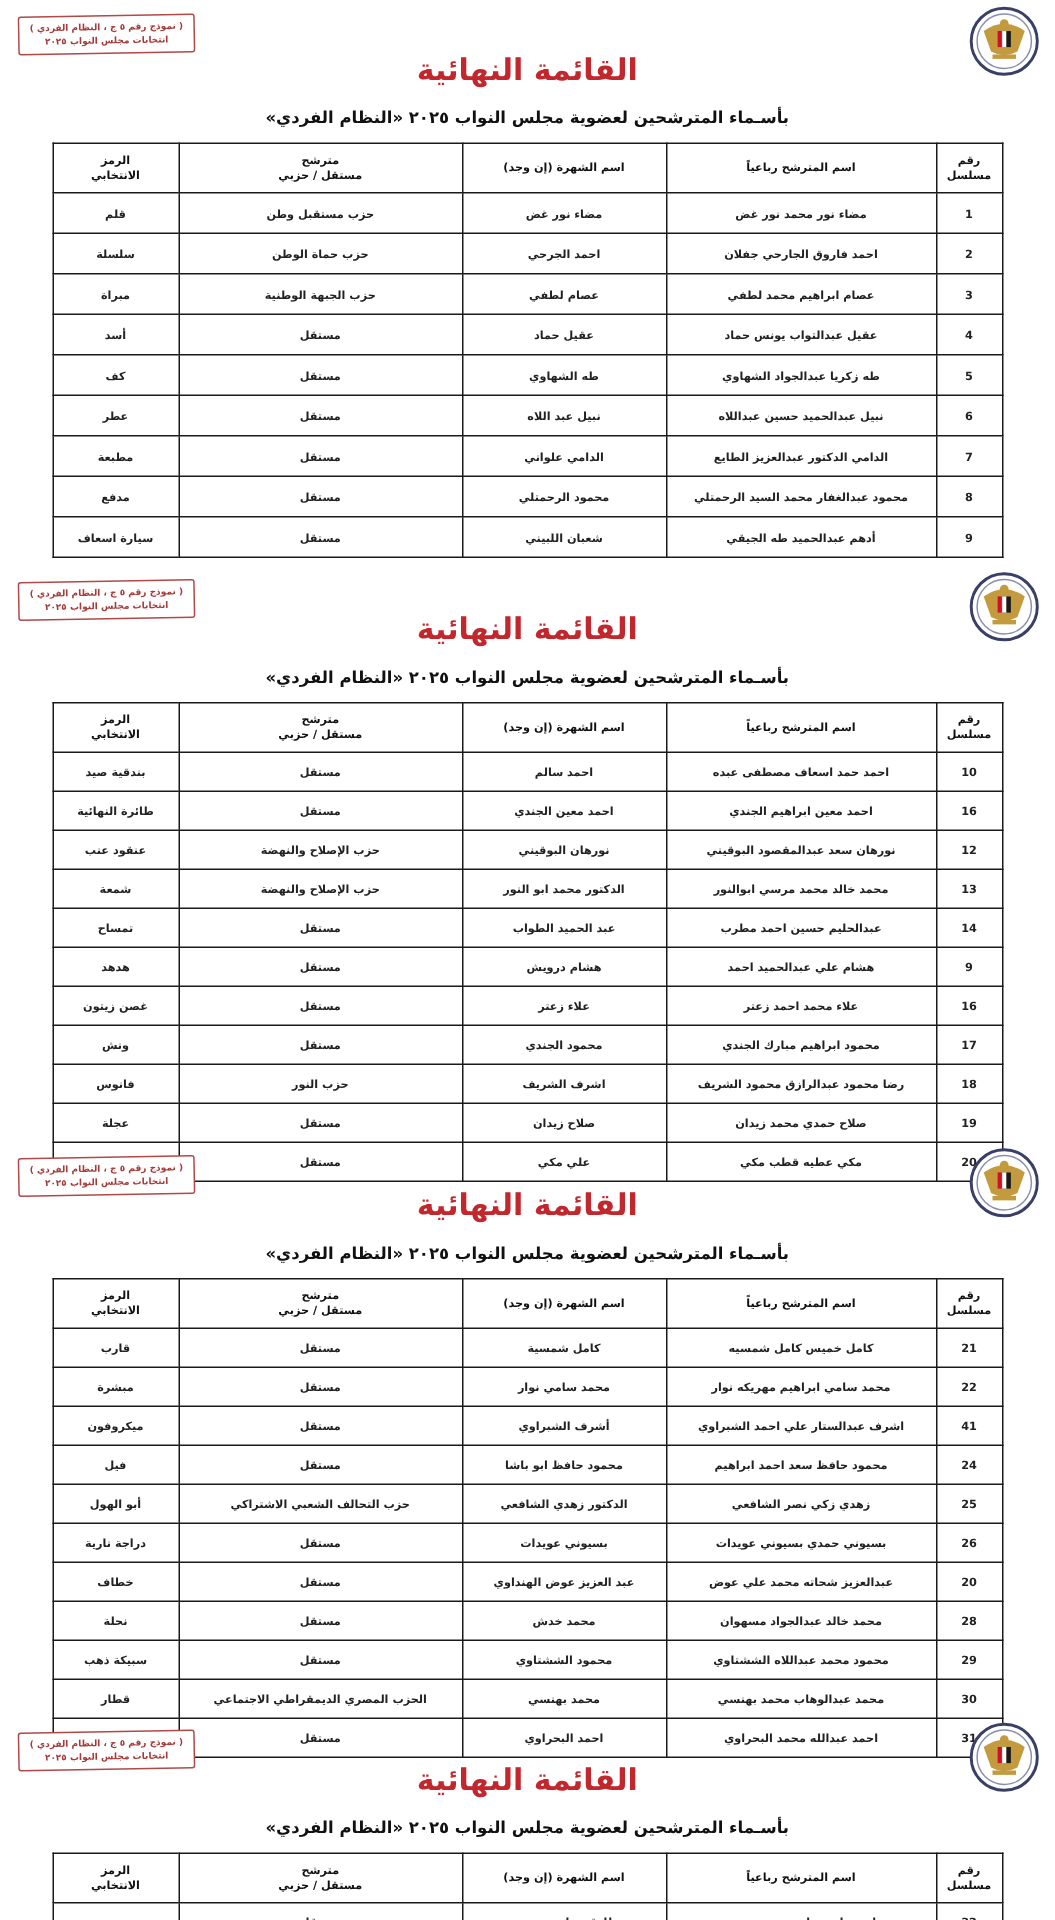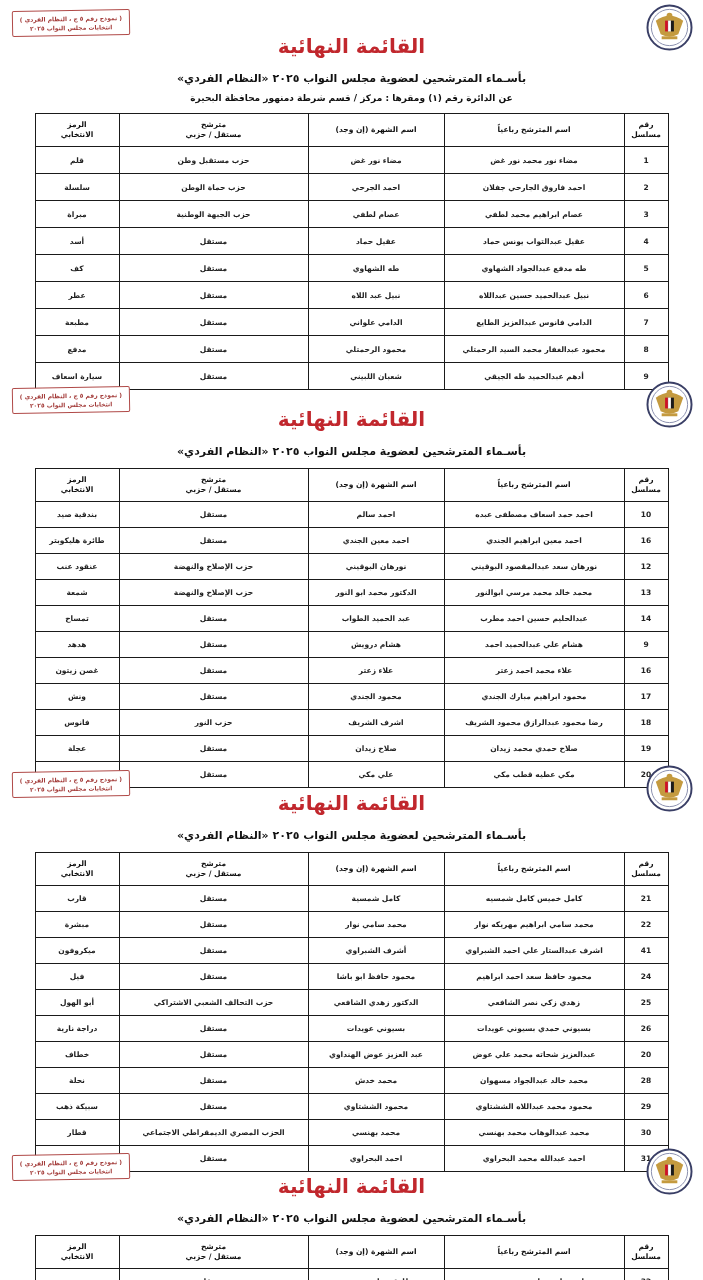"عن الدائرة رقم (١) ومقرها" h3.district { html: <h3>عن الدائرة رقم (١) ومقرها : مركز / قسم شرطة دمنهور محافظة البحيرة</h3> -> none }
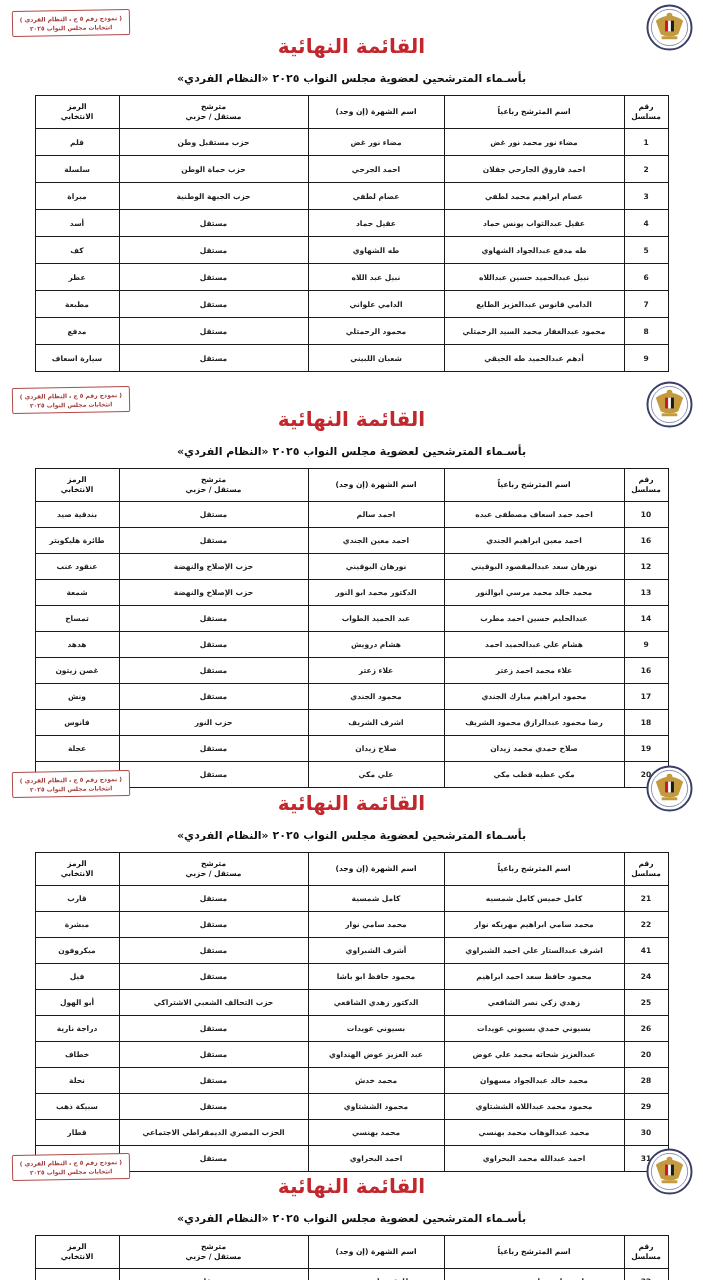"طه مدفع عبدالجواد الشهاوي" td.c1 { text: مدفع -> زكريا }
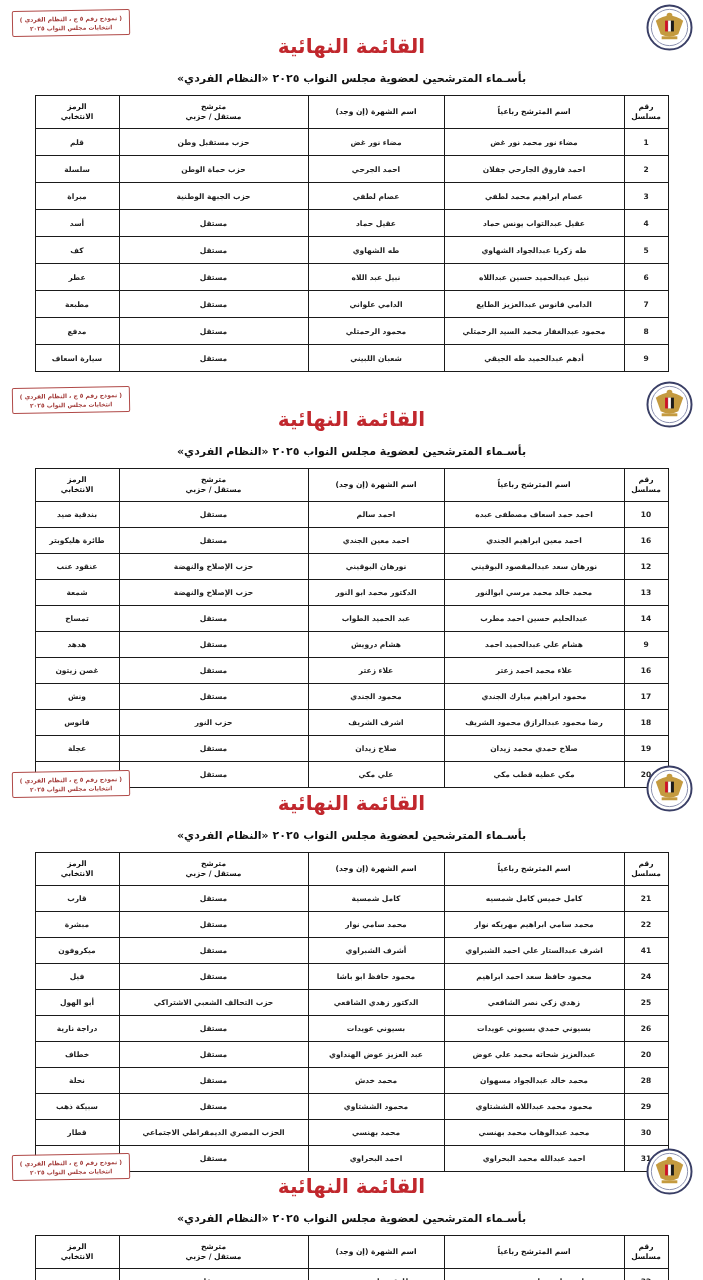"الدامي فانوس عبدالعزيز الطايع" td.c1 { text: فانوس -> الدكتور }
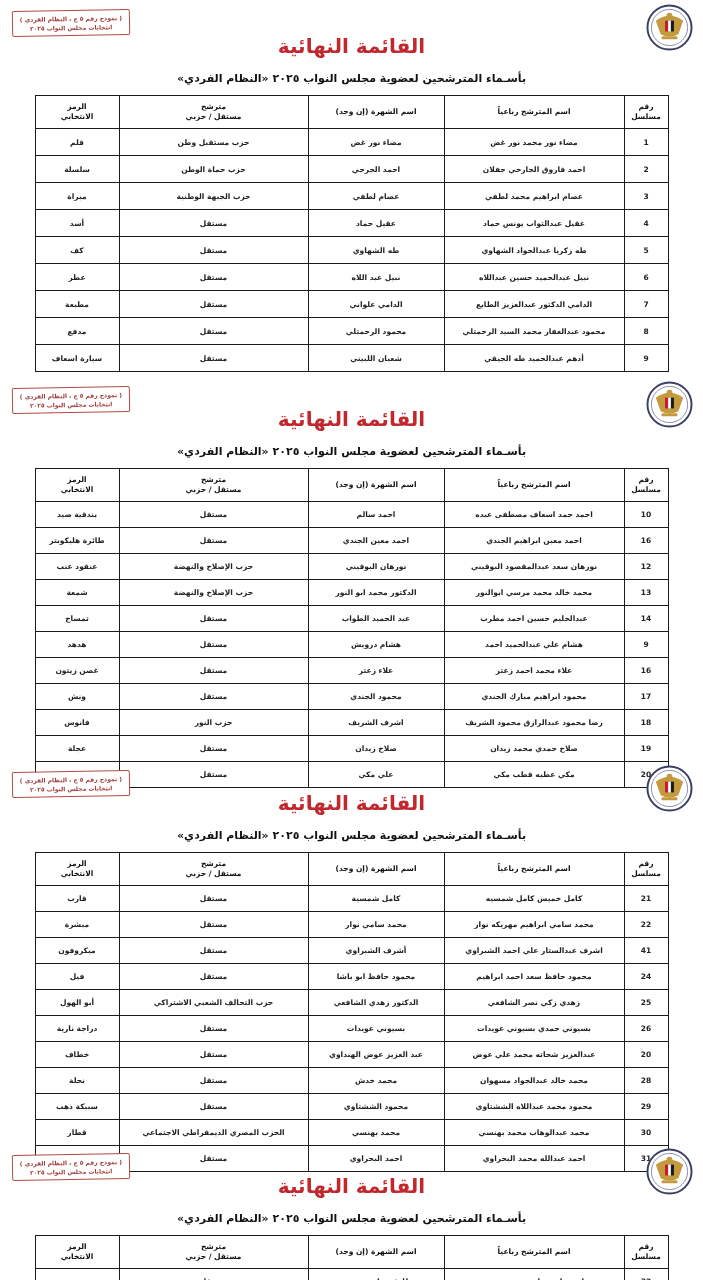"طائرة هليكوبتر" td.c4 { text: هليكوبتر -> النهائية }
